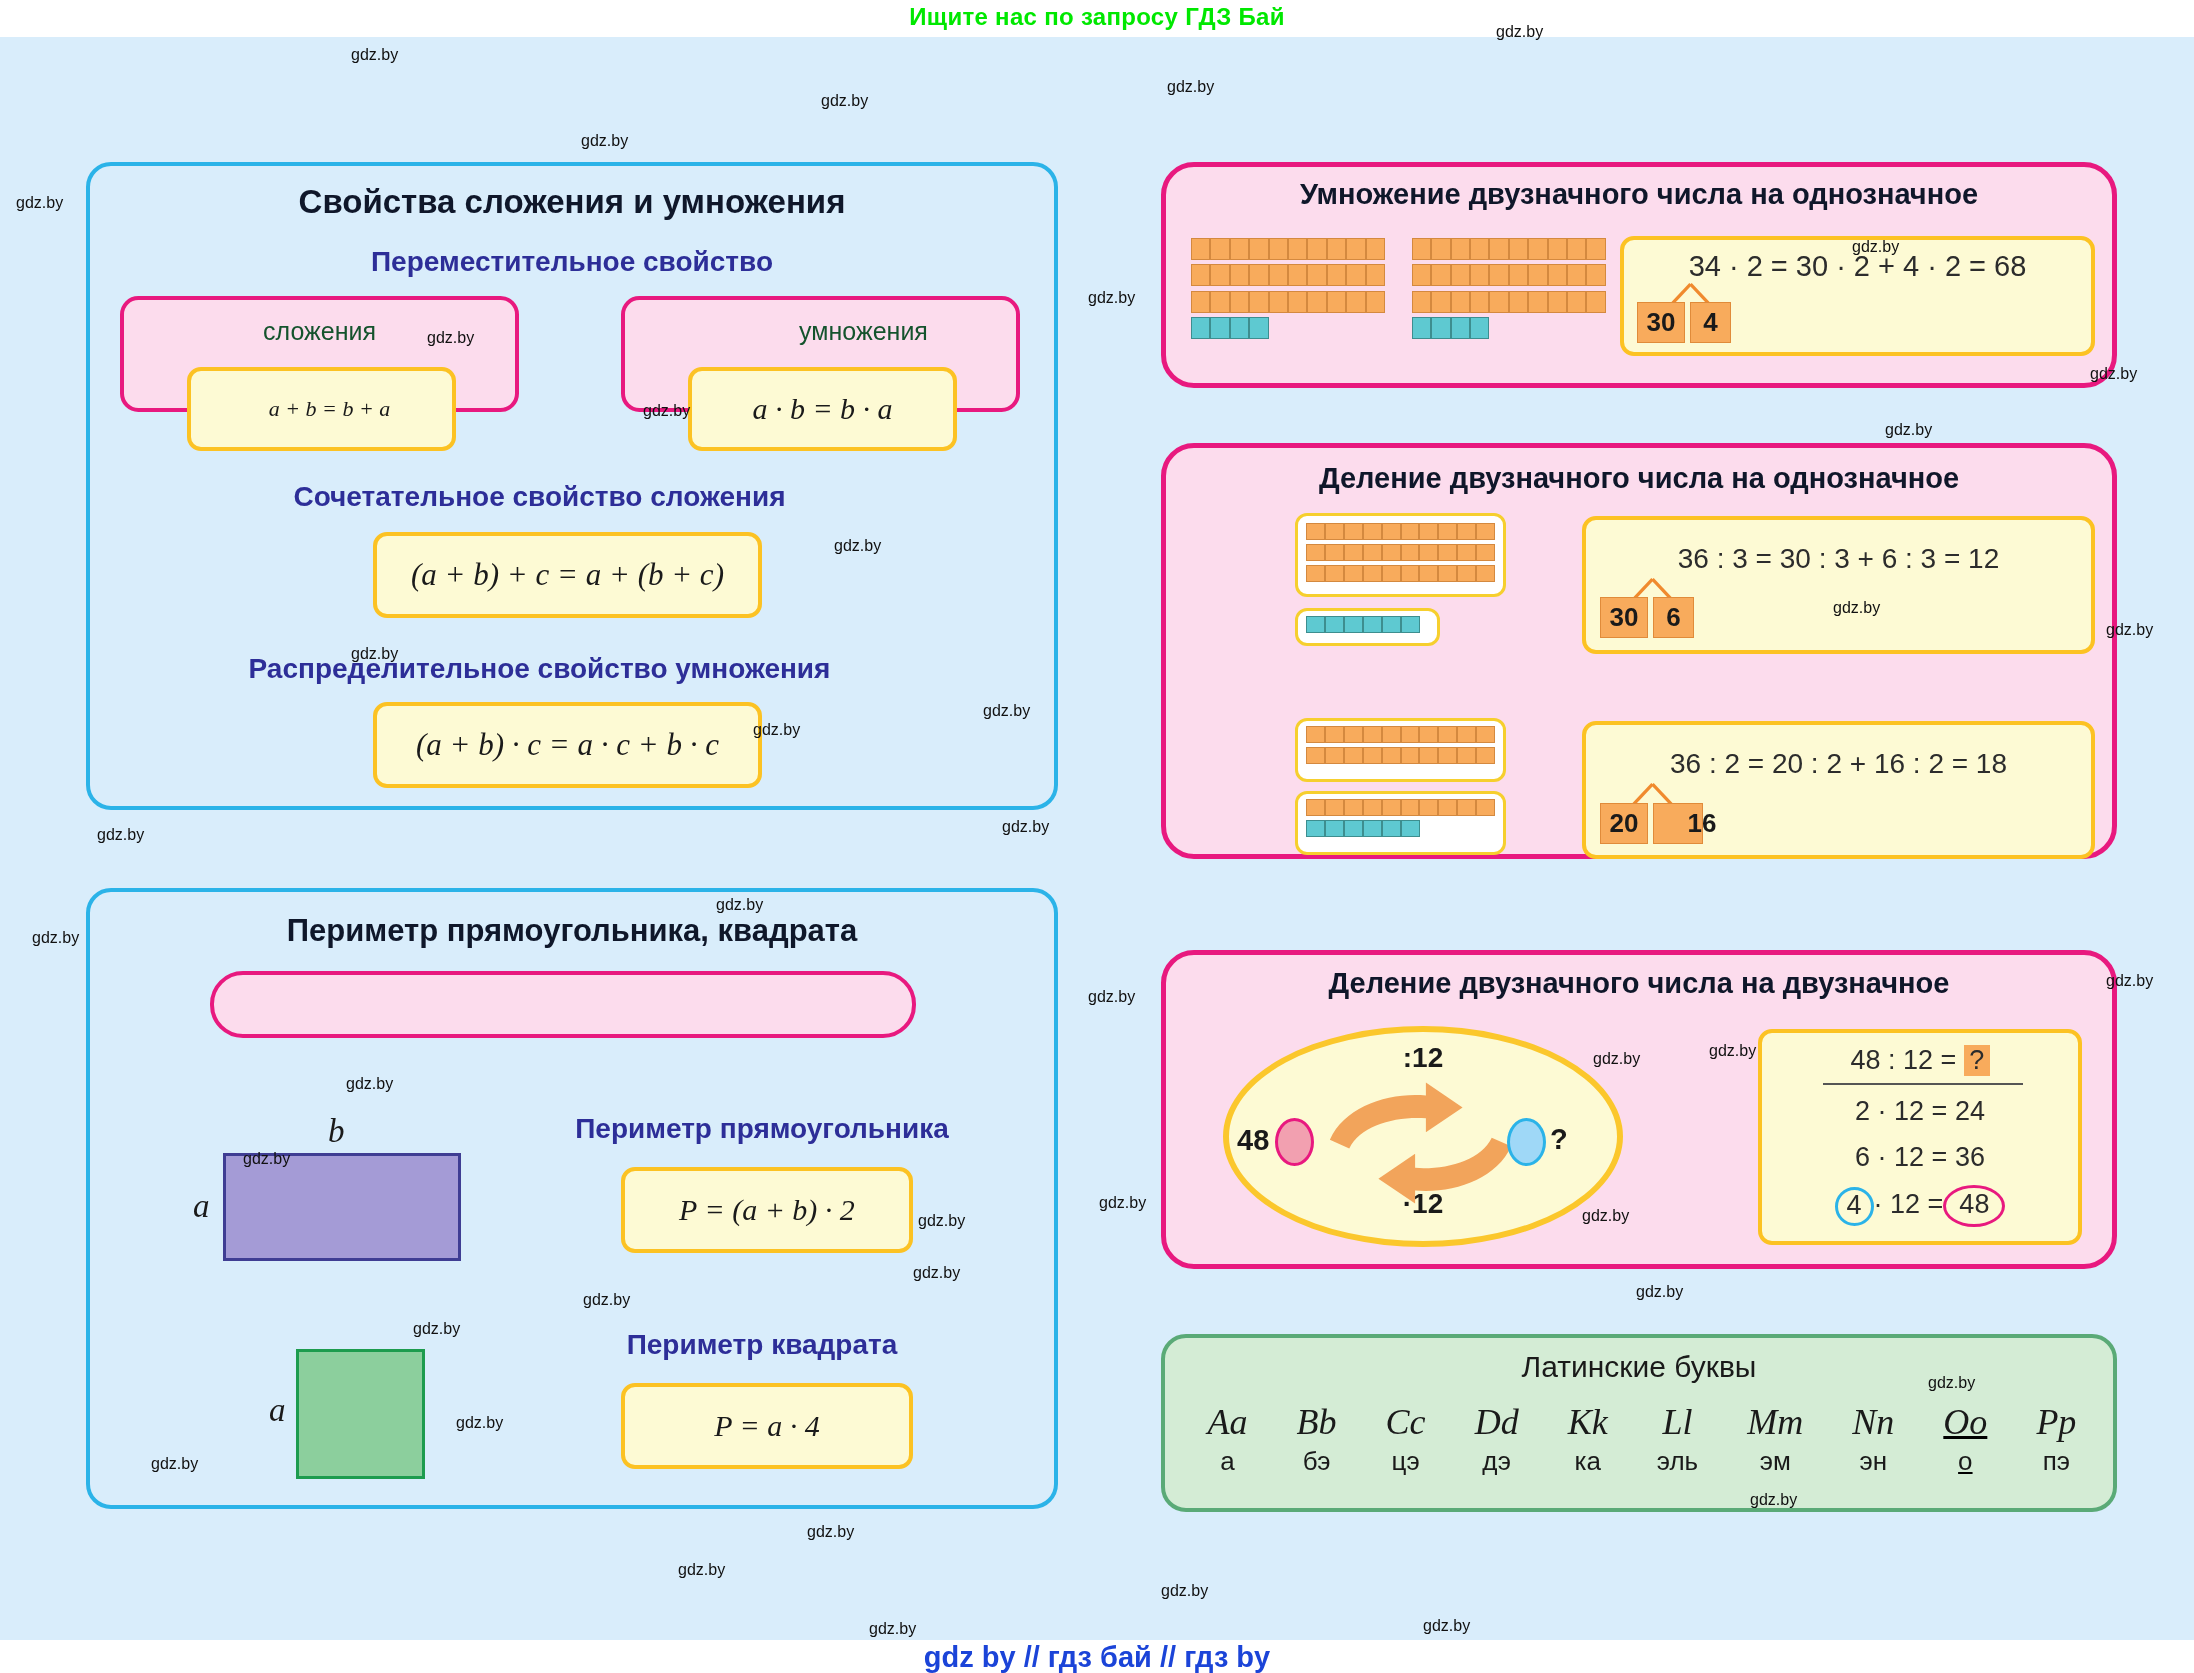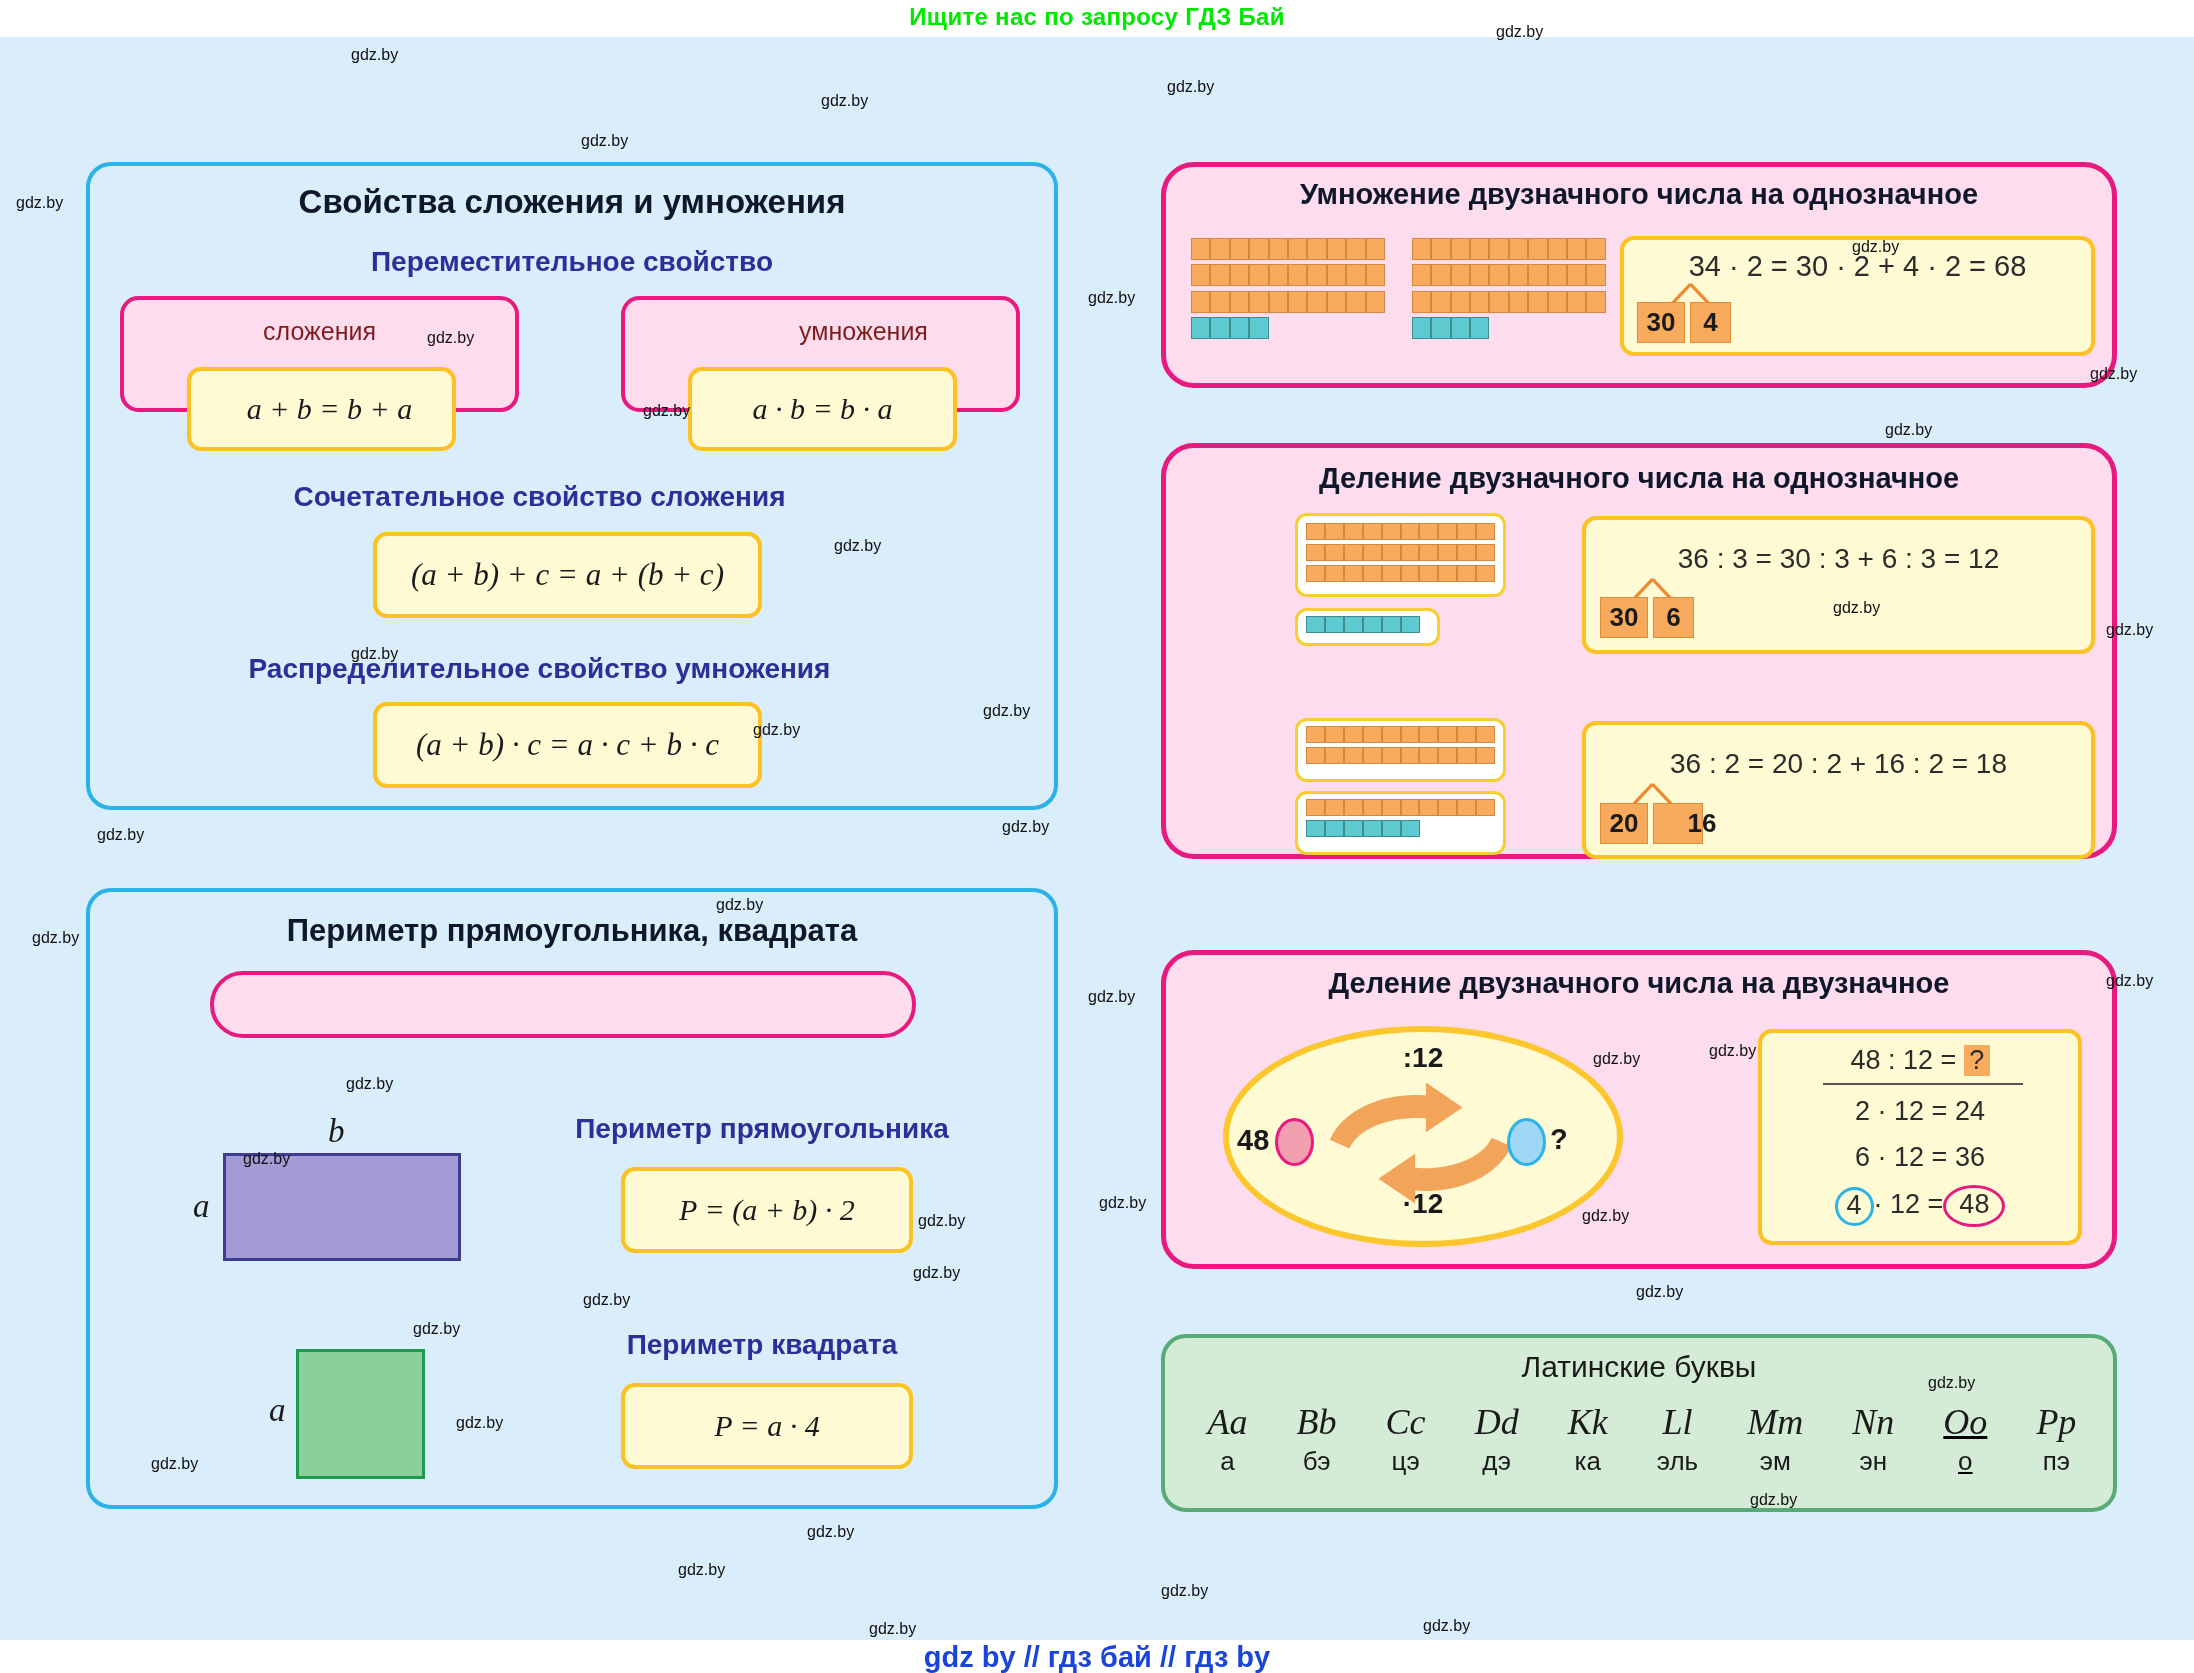"сложения" .pinklabel { color: #7f1d1d -> #14532d }
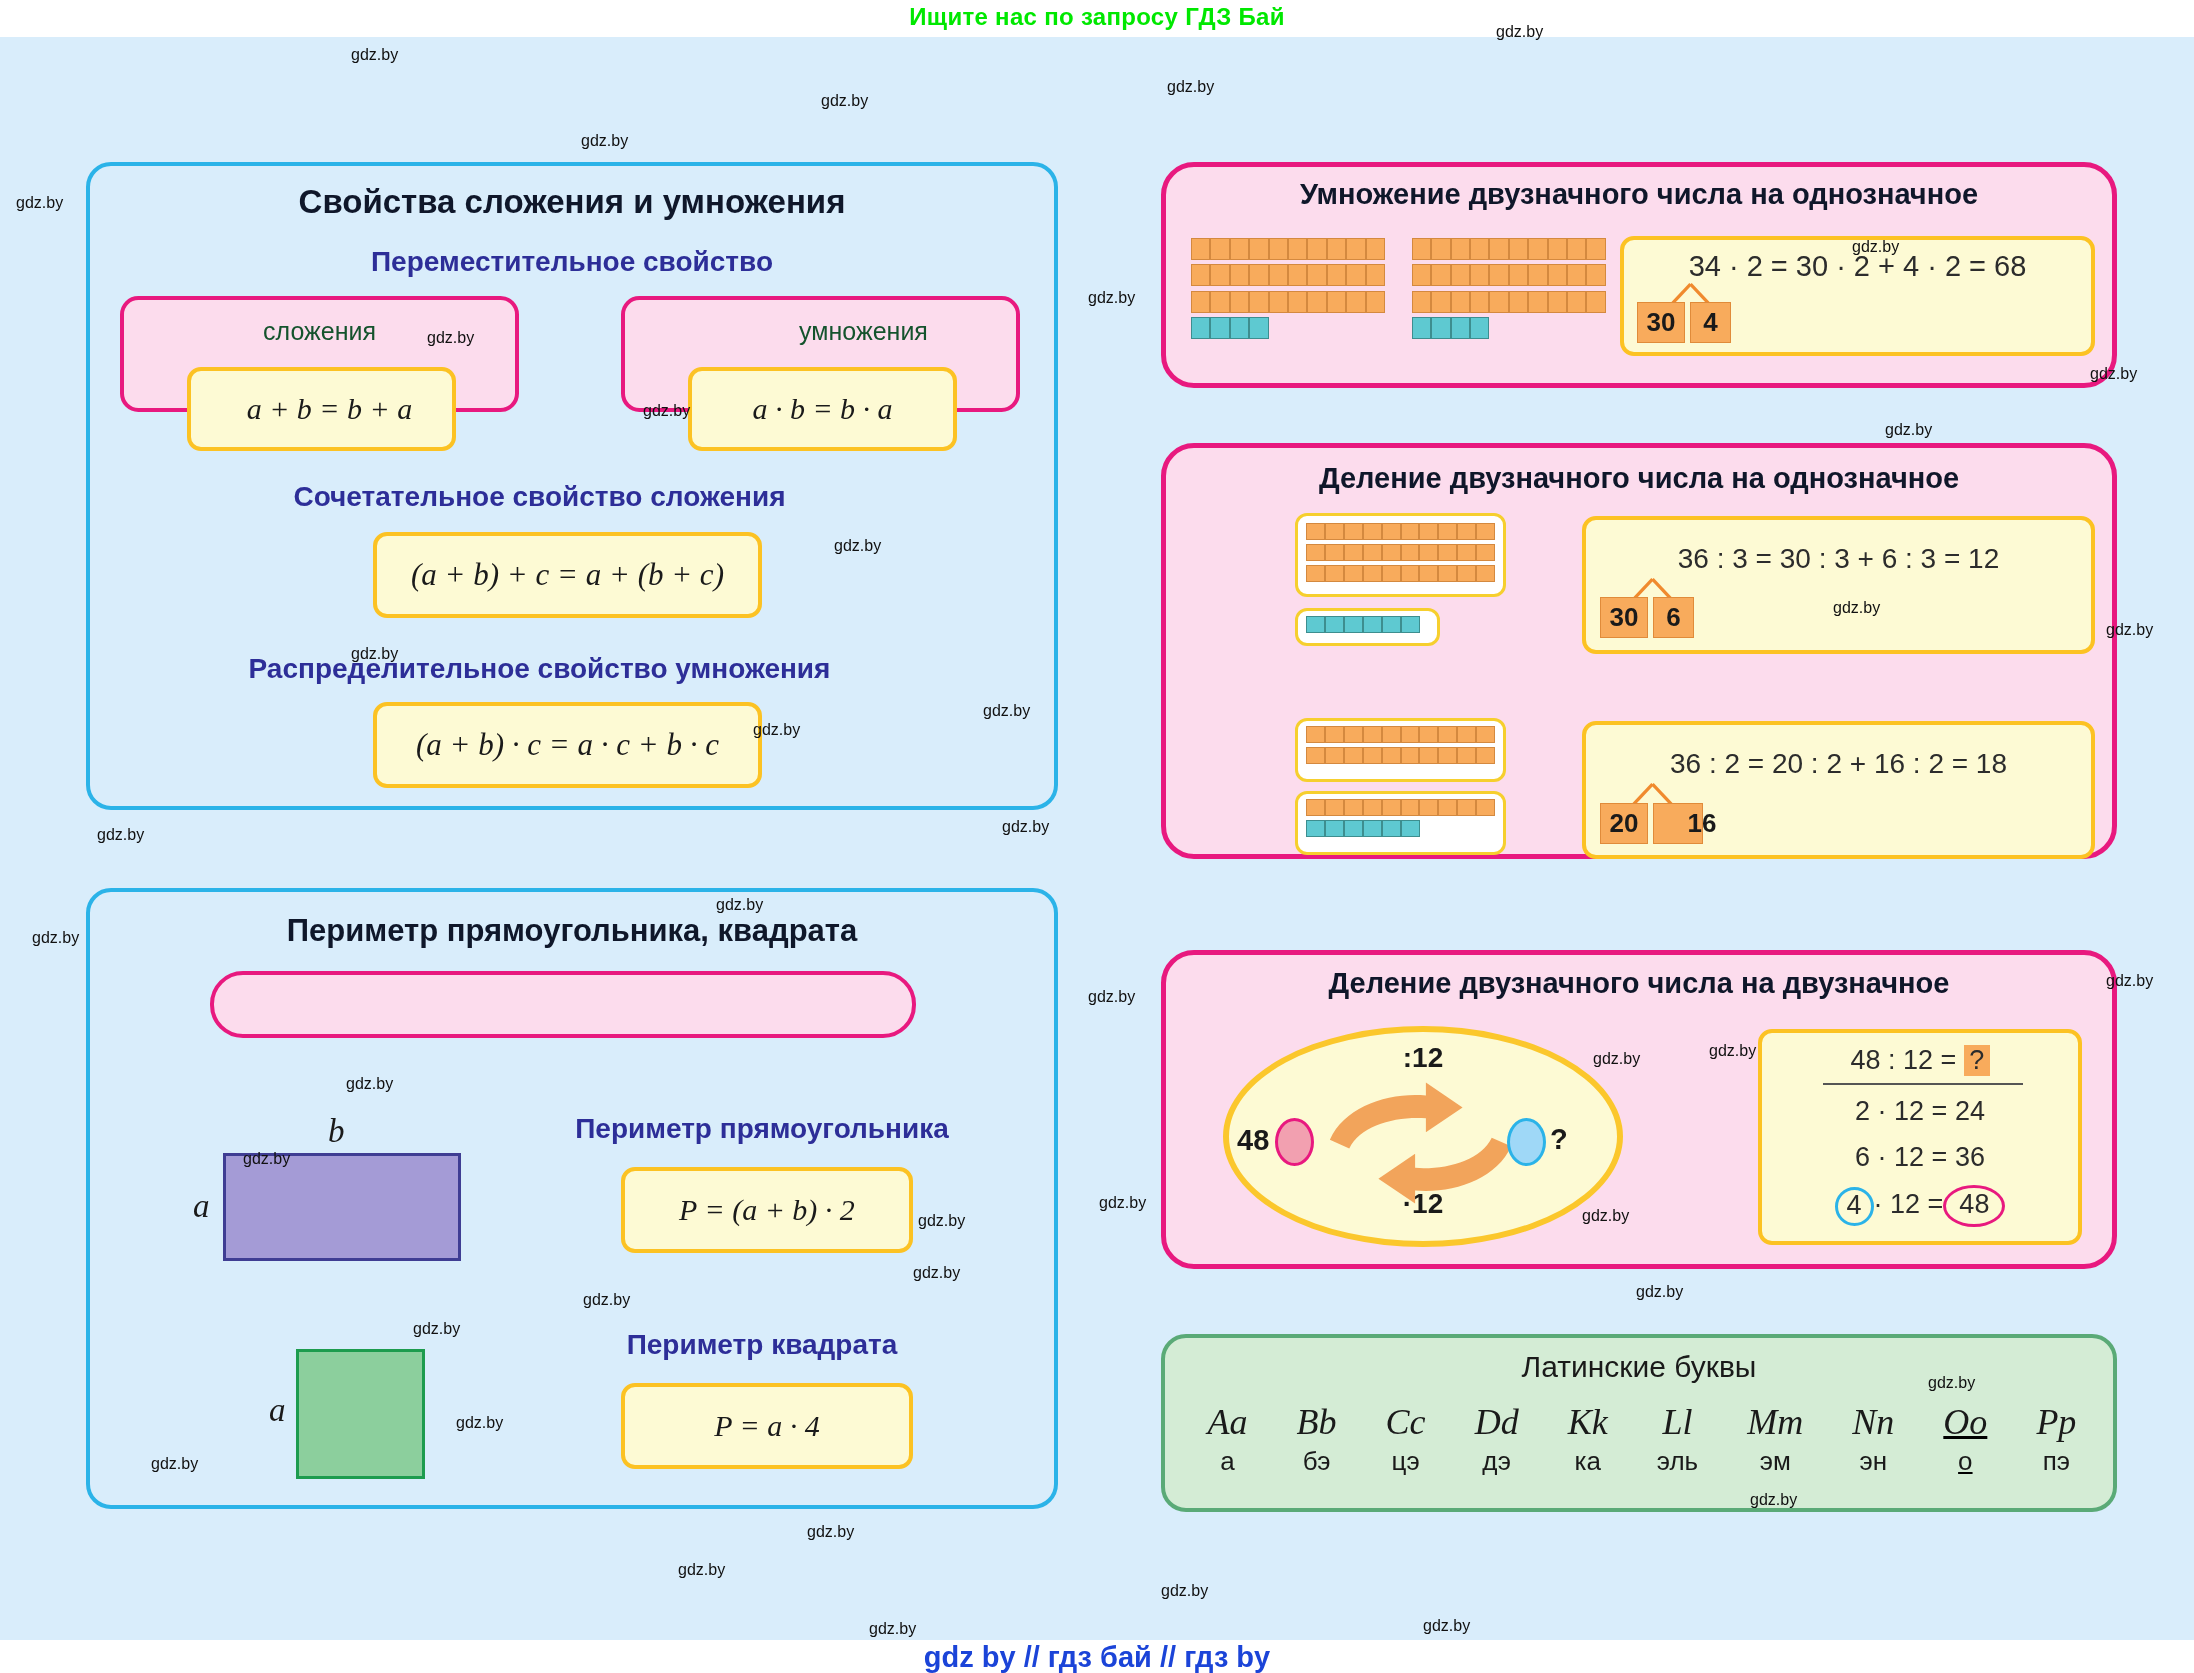"a + b = b" span.formula { font-size: 30px -> 22px }
